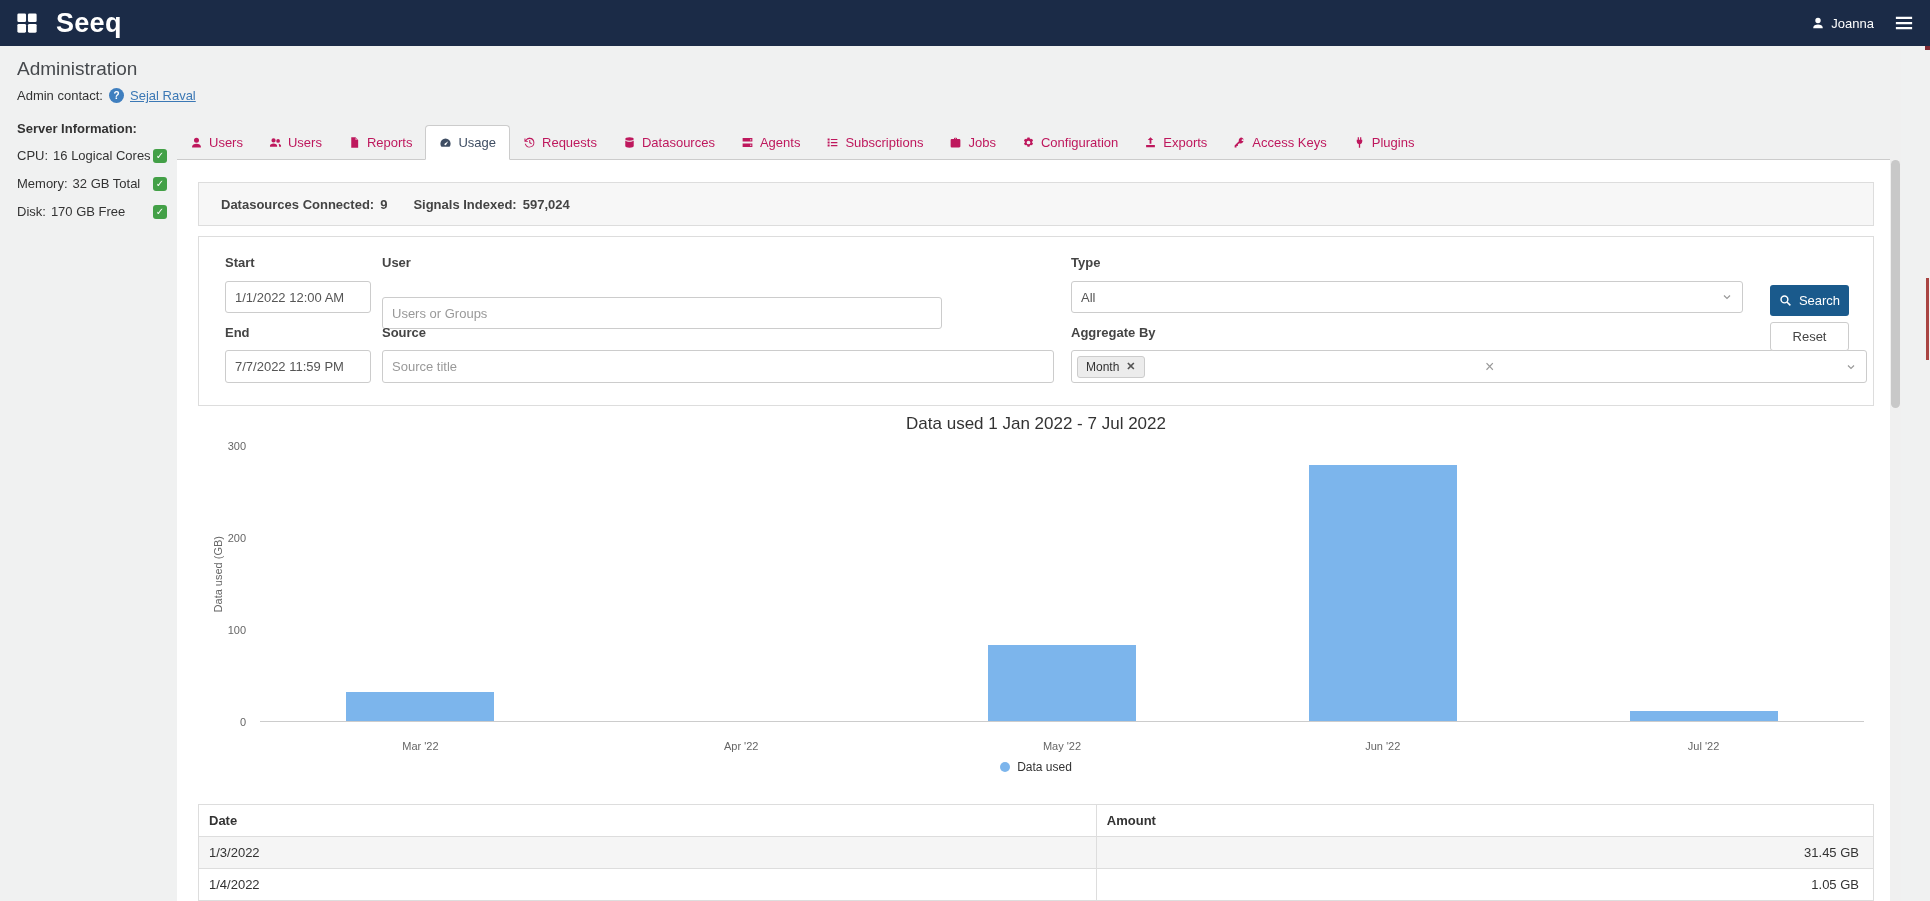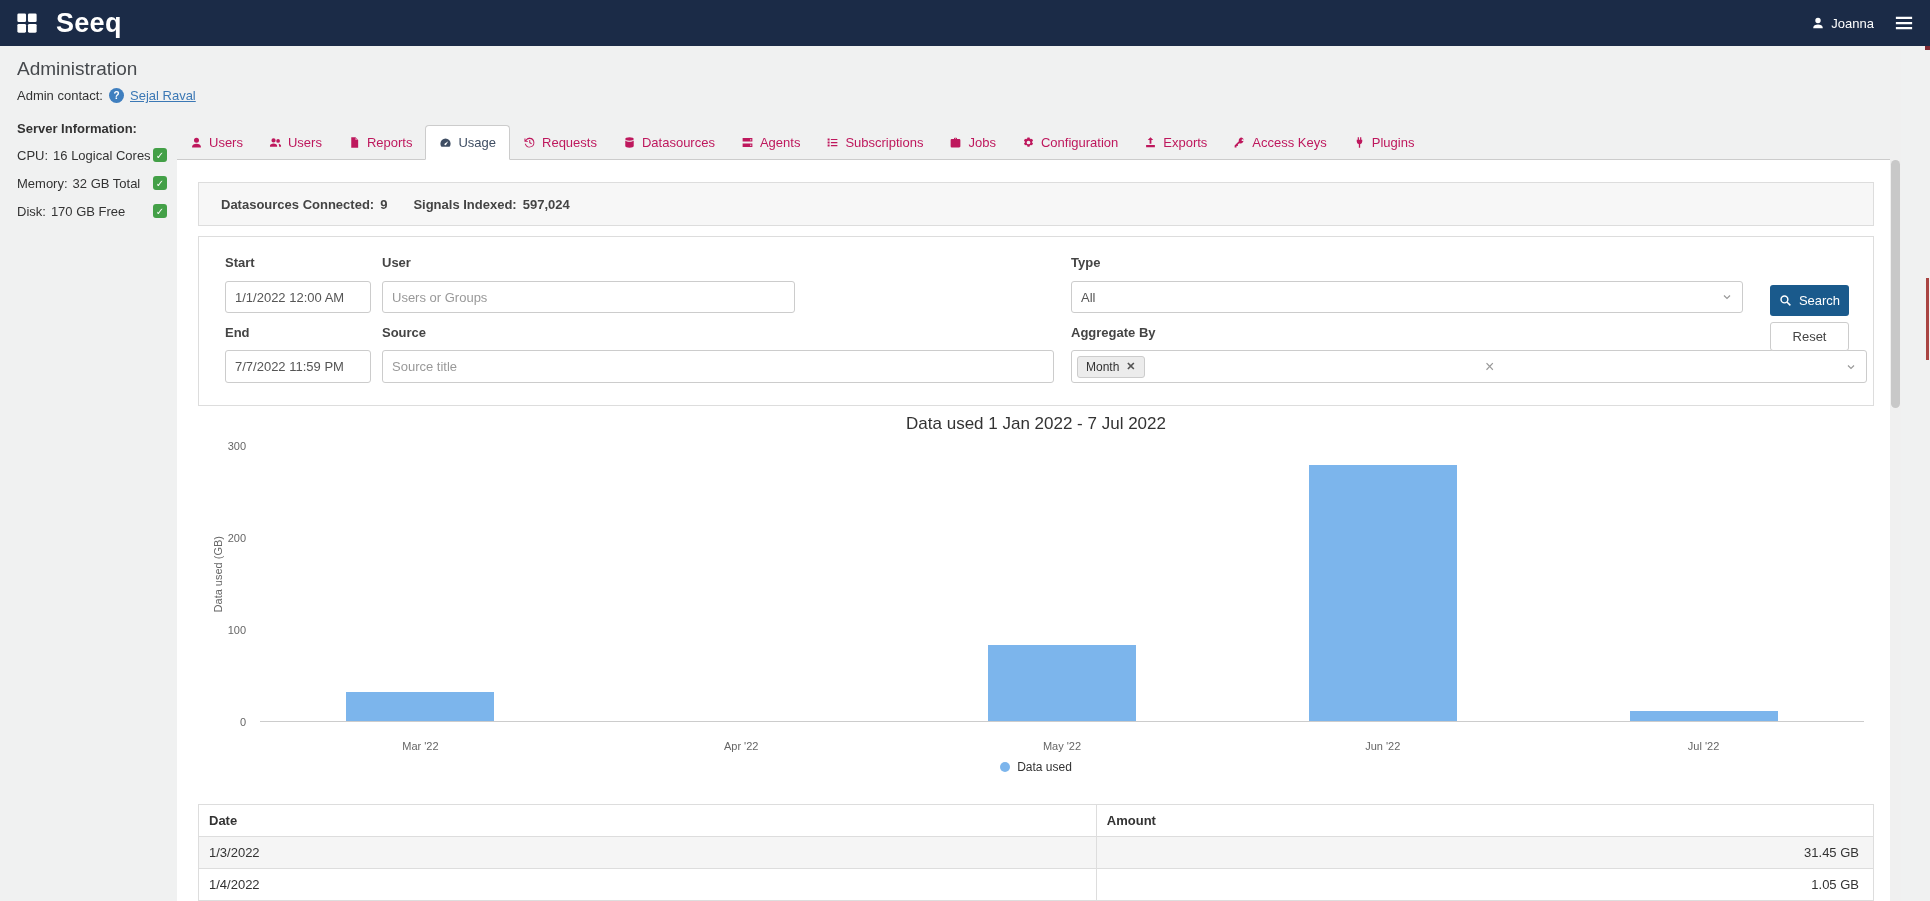"CPU: 16 Logical Cores" .si-row { align-items: flex-start -> center }
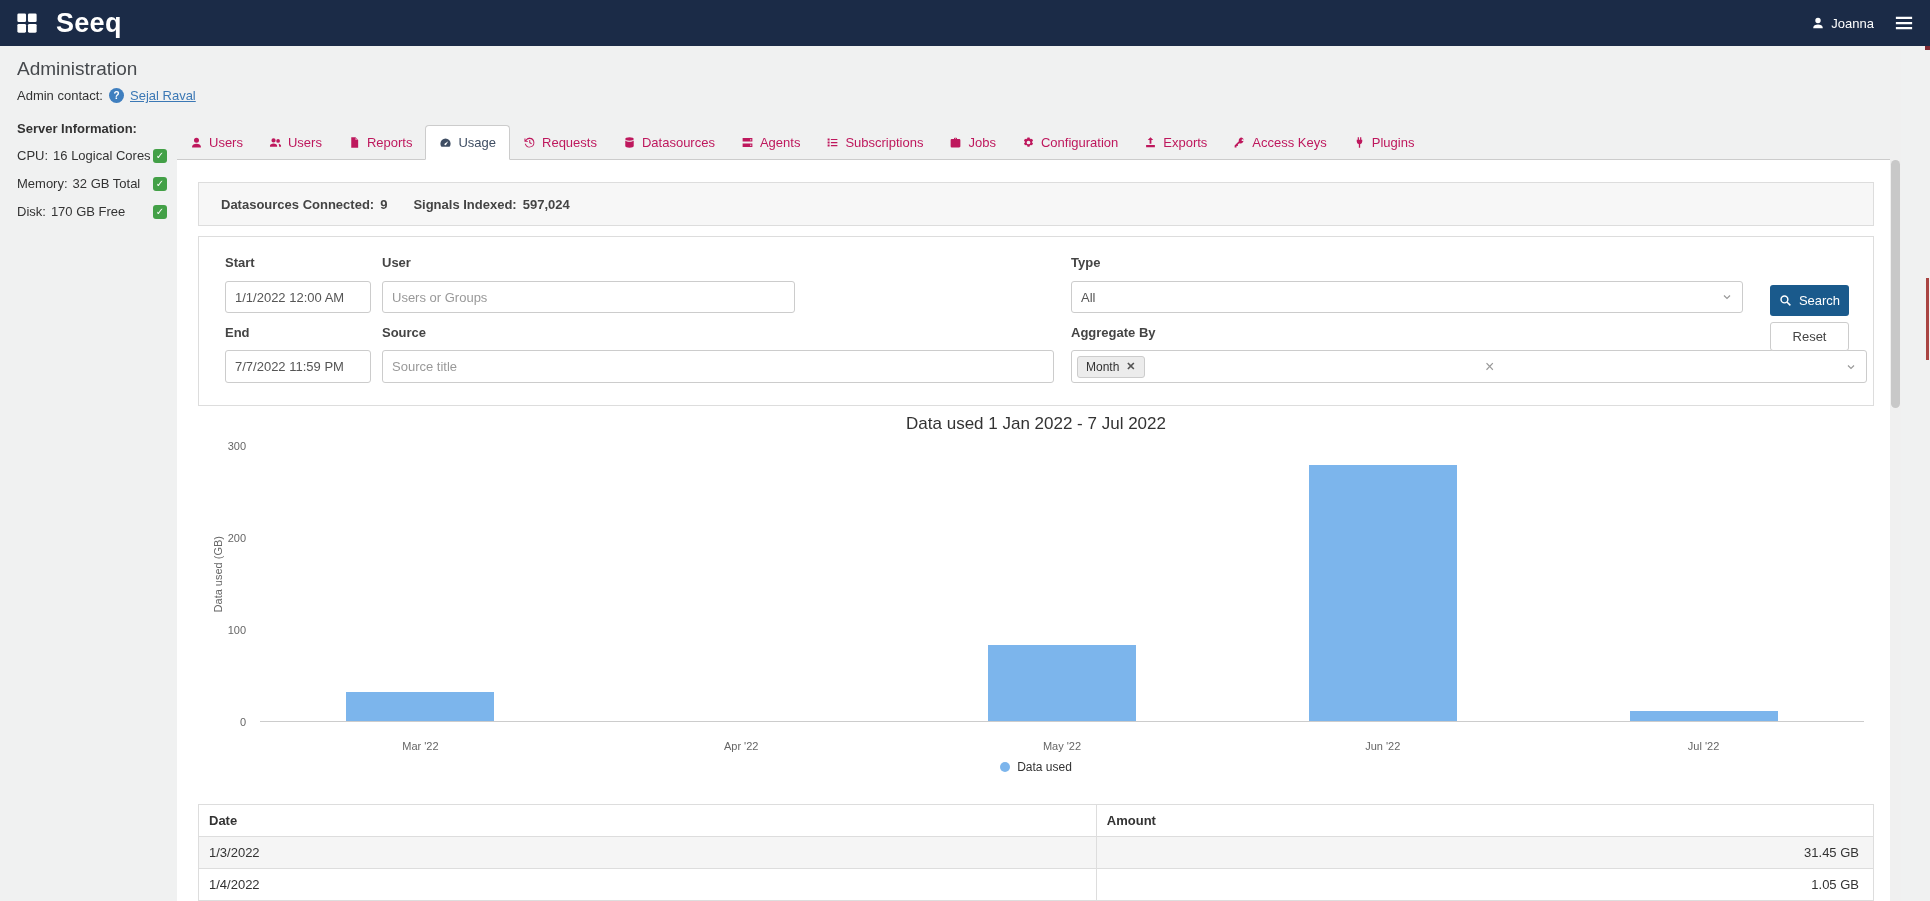"Users or Groups" .inp-user { top: 44px -> 60px; width: 413px -> 560px }
